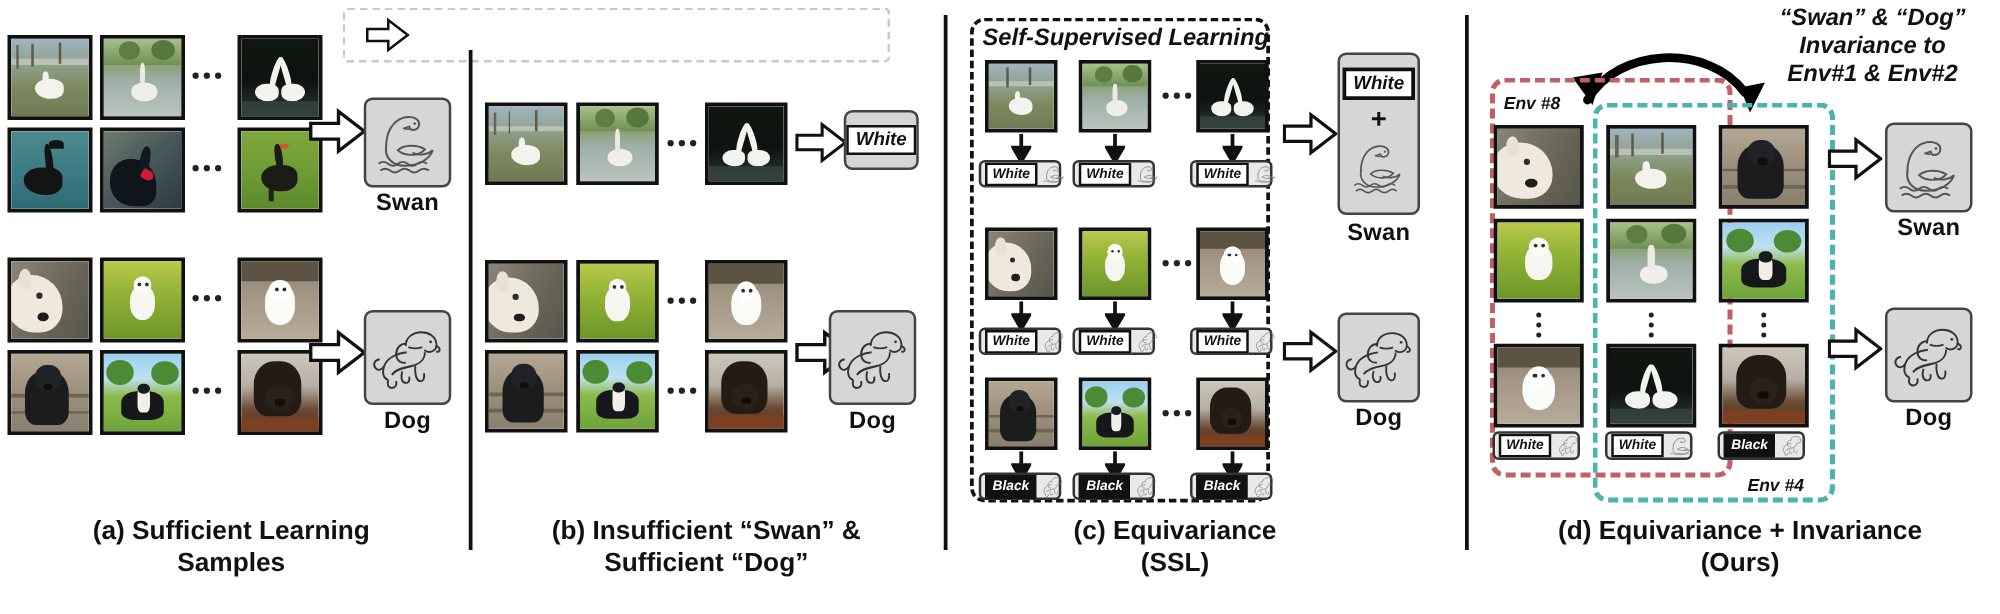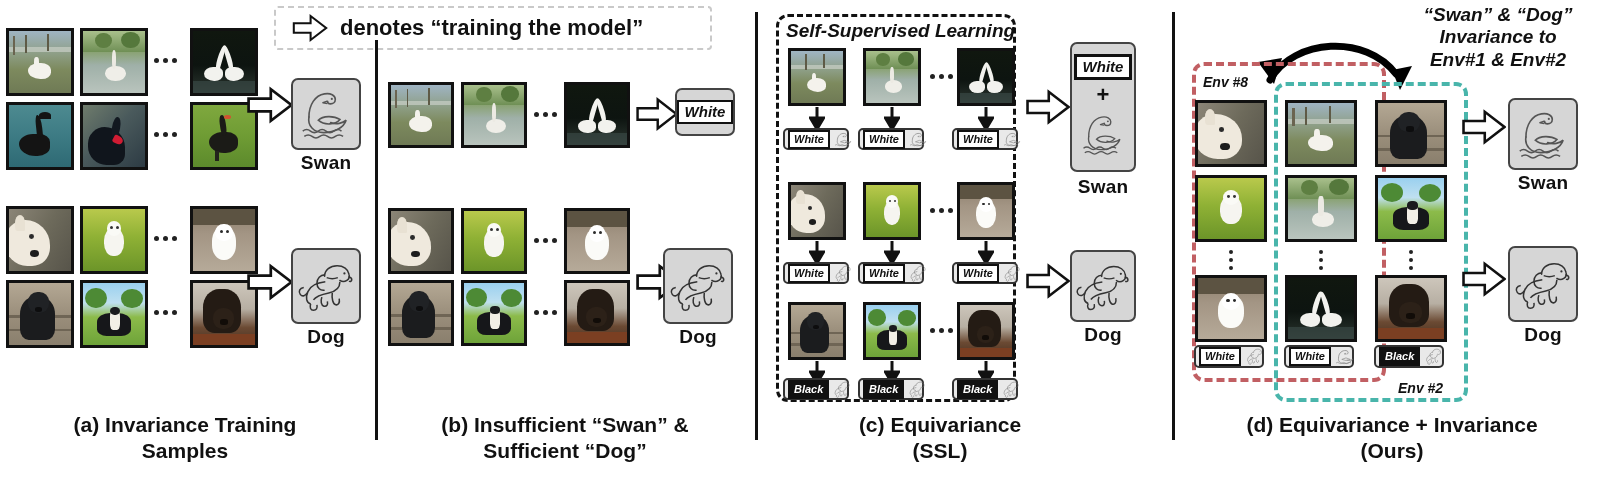"denotes “training the model”" span.ltxt { html: <span>denotes “training the model”</span> -> none }
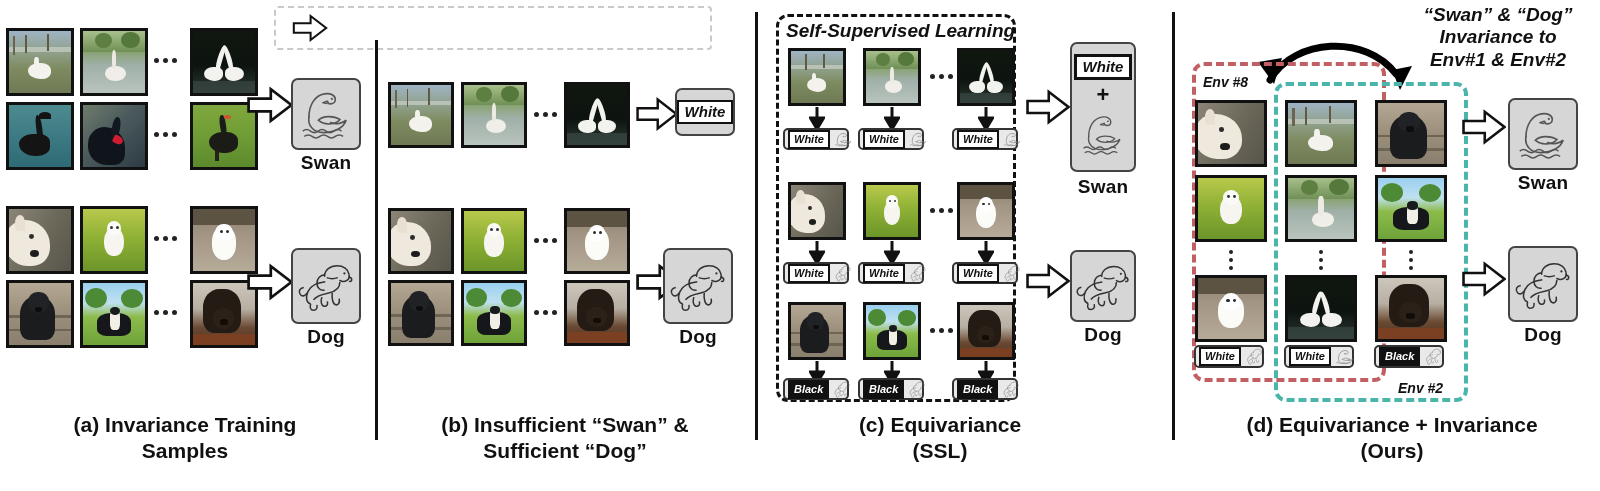"Env #2" div.envlabel { text: 2 -> 4 }
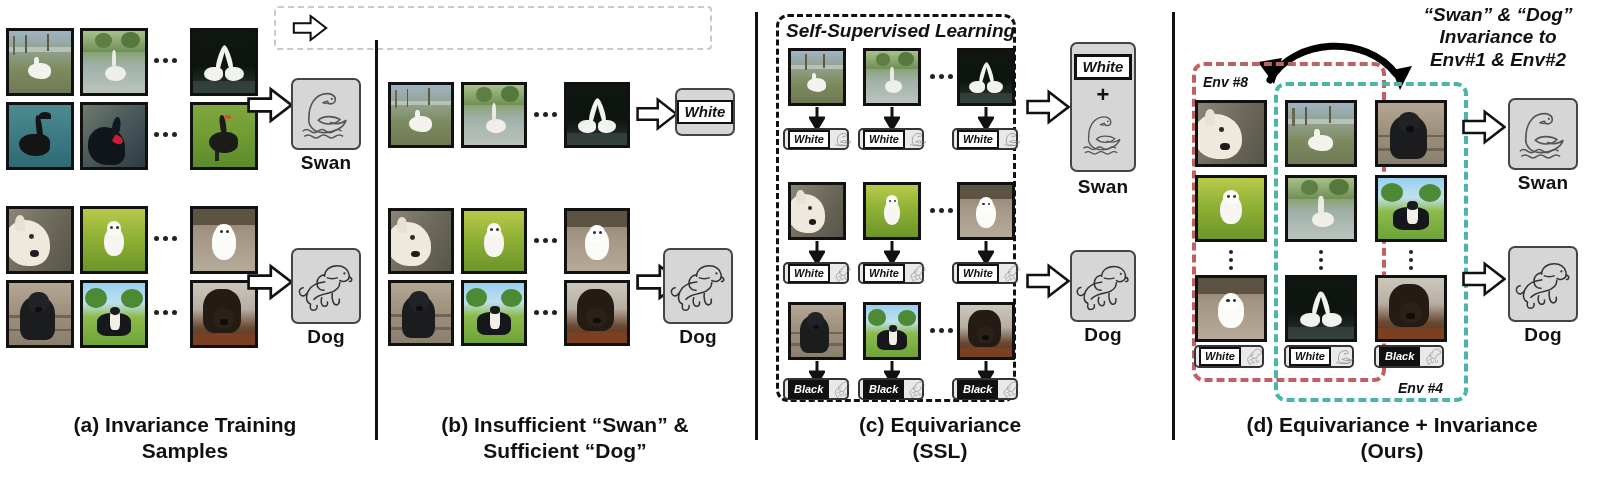"(a) Invariance Training" div.caption { text: Invariance Training -> Sufficient Learning }
